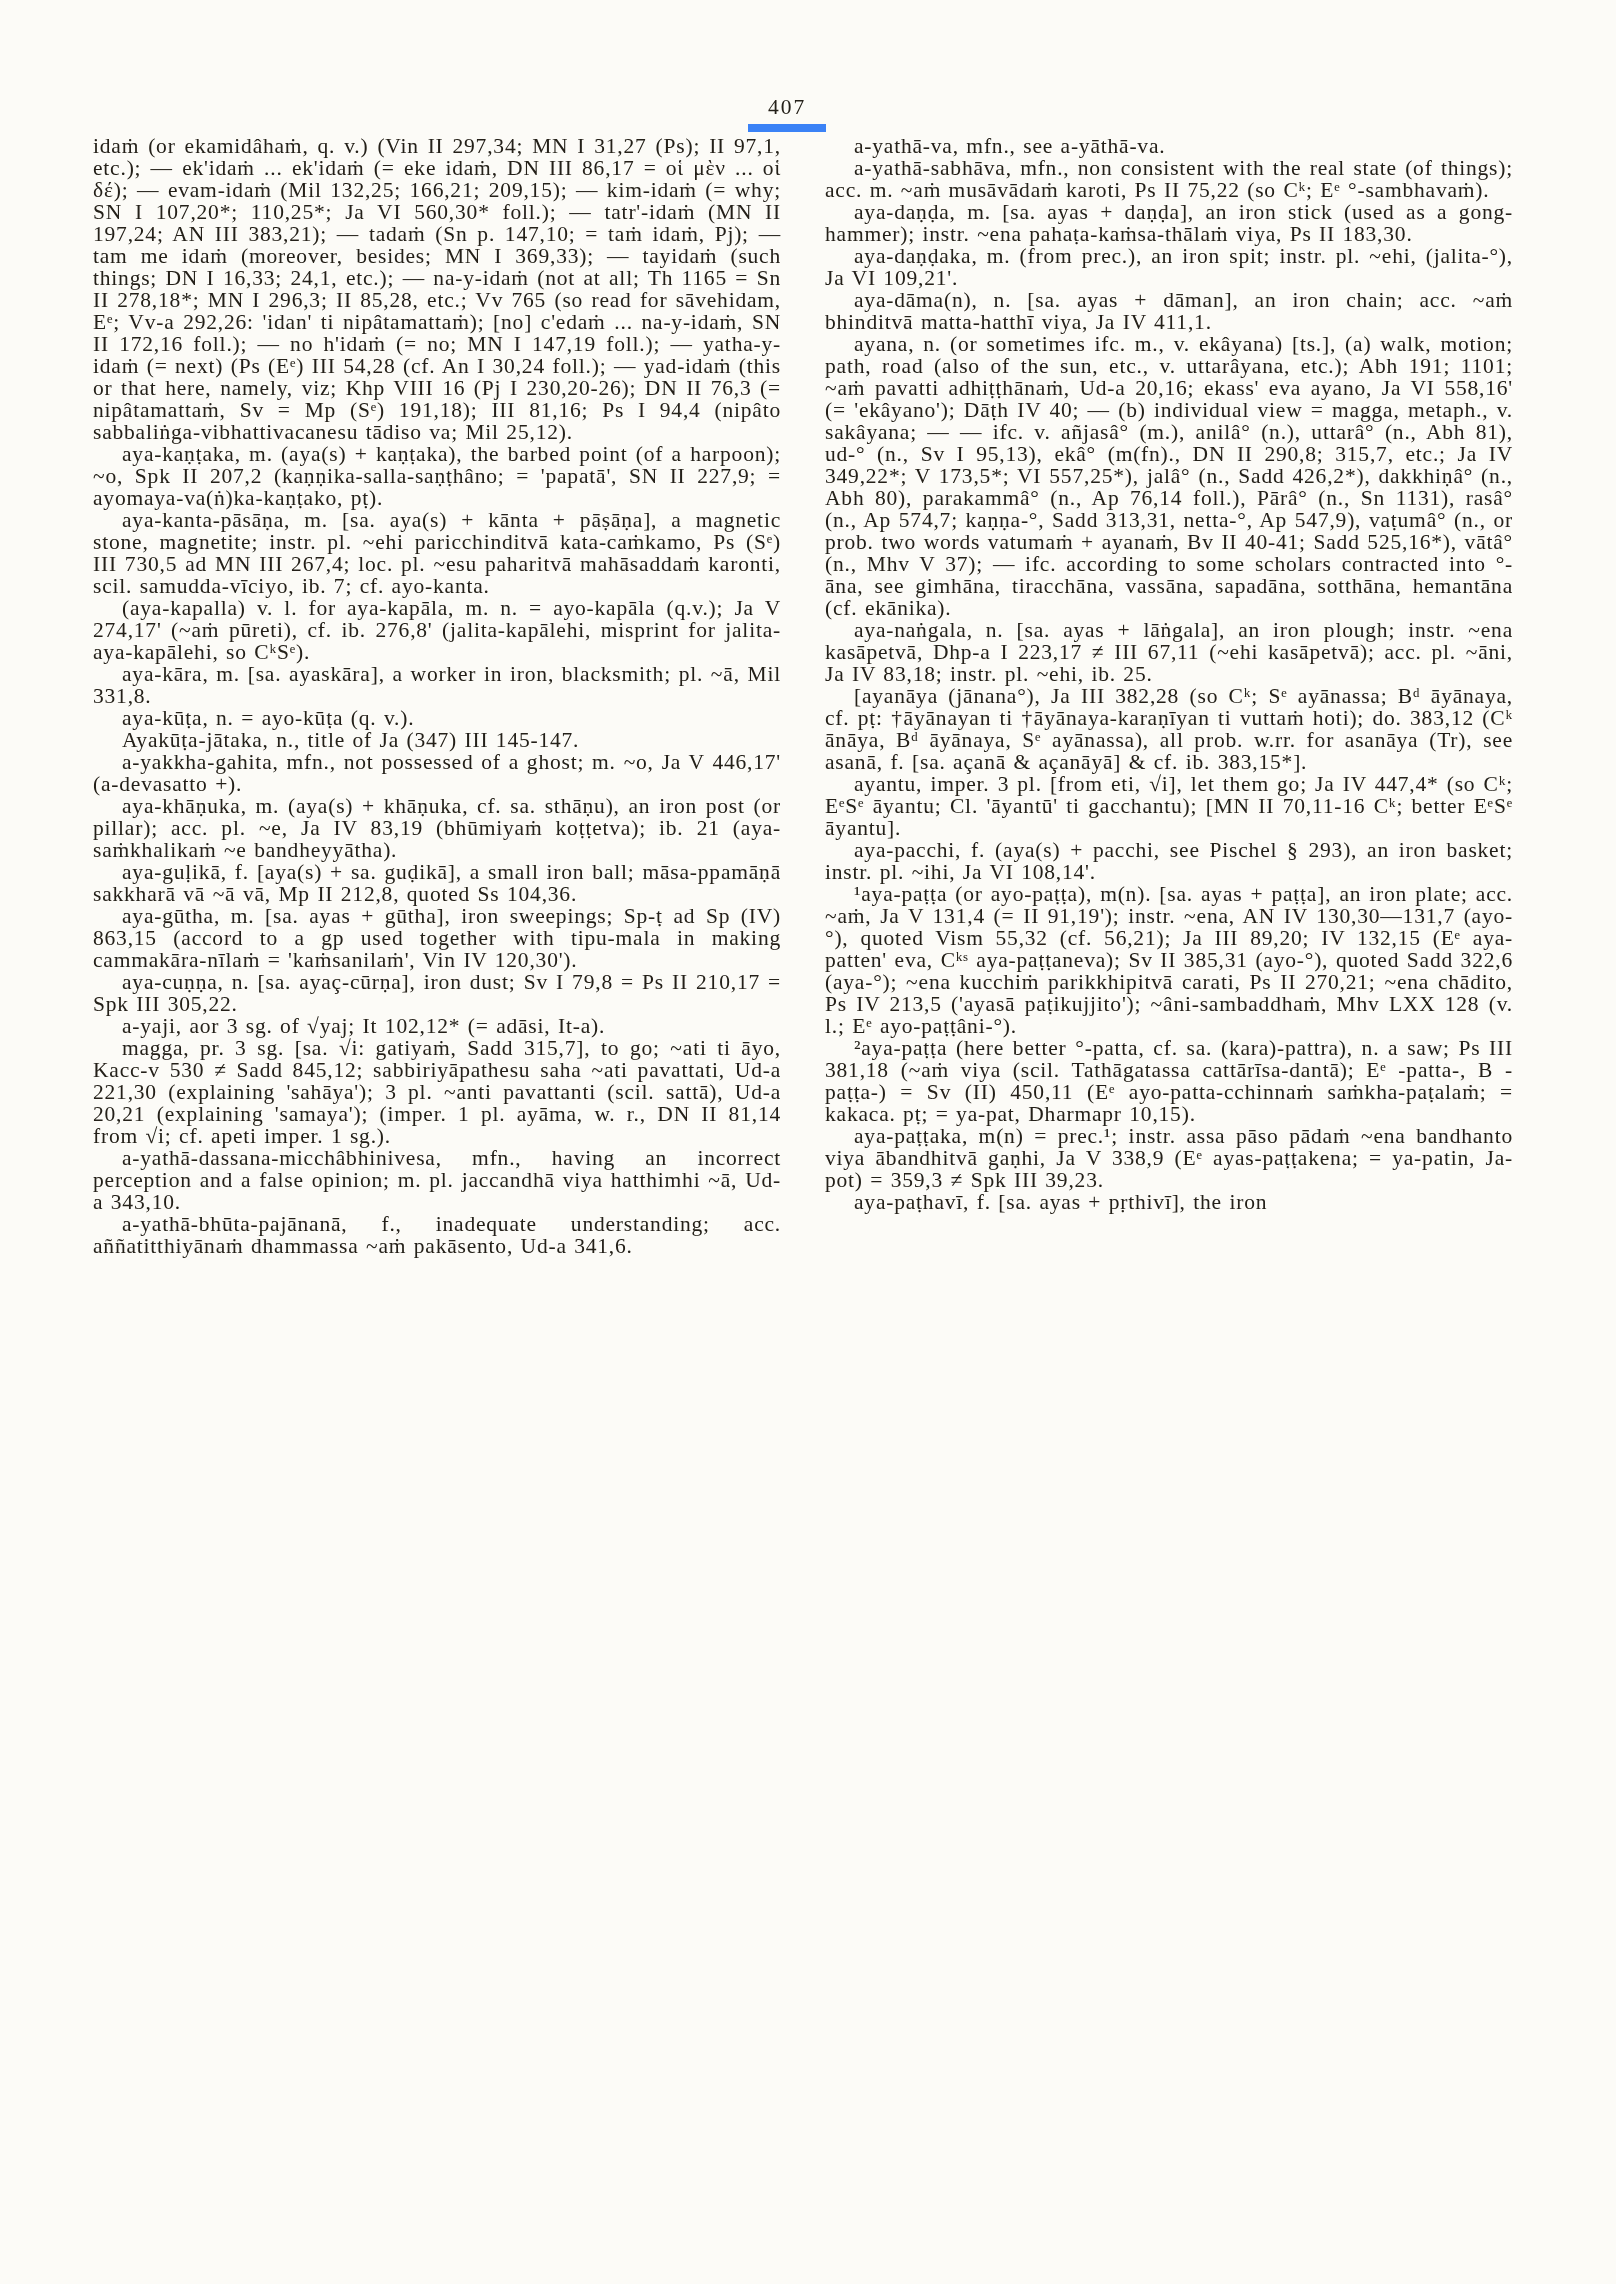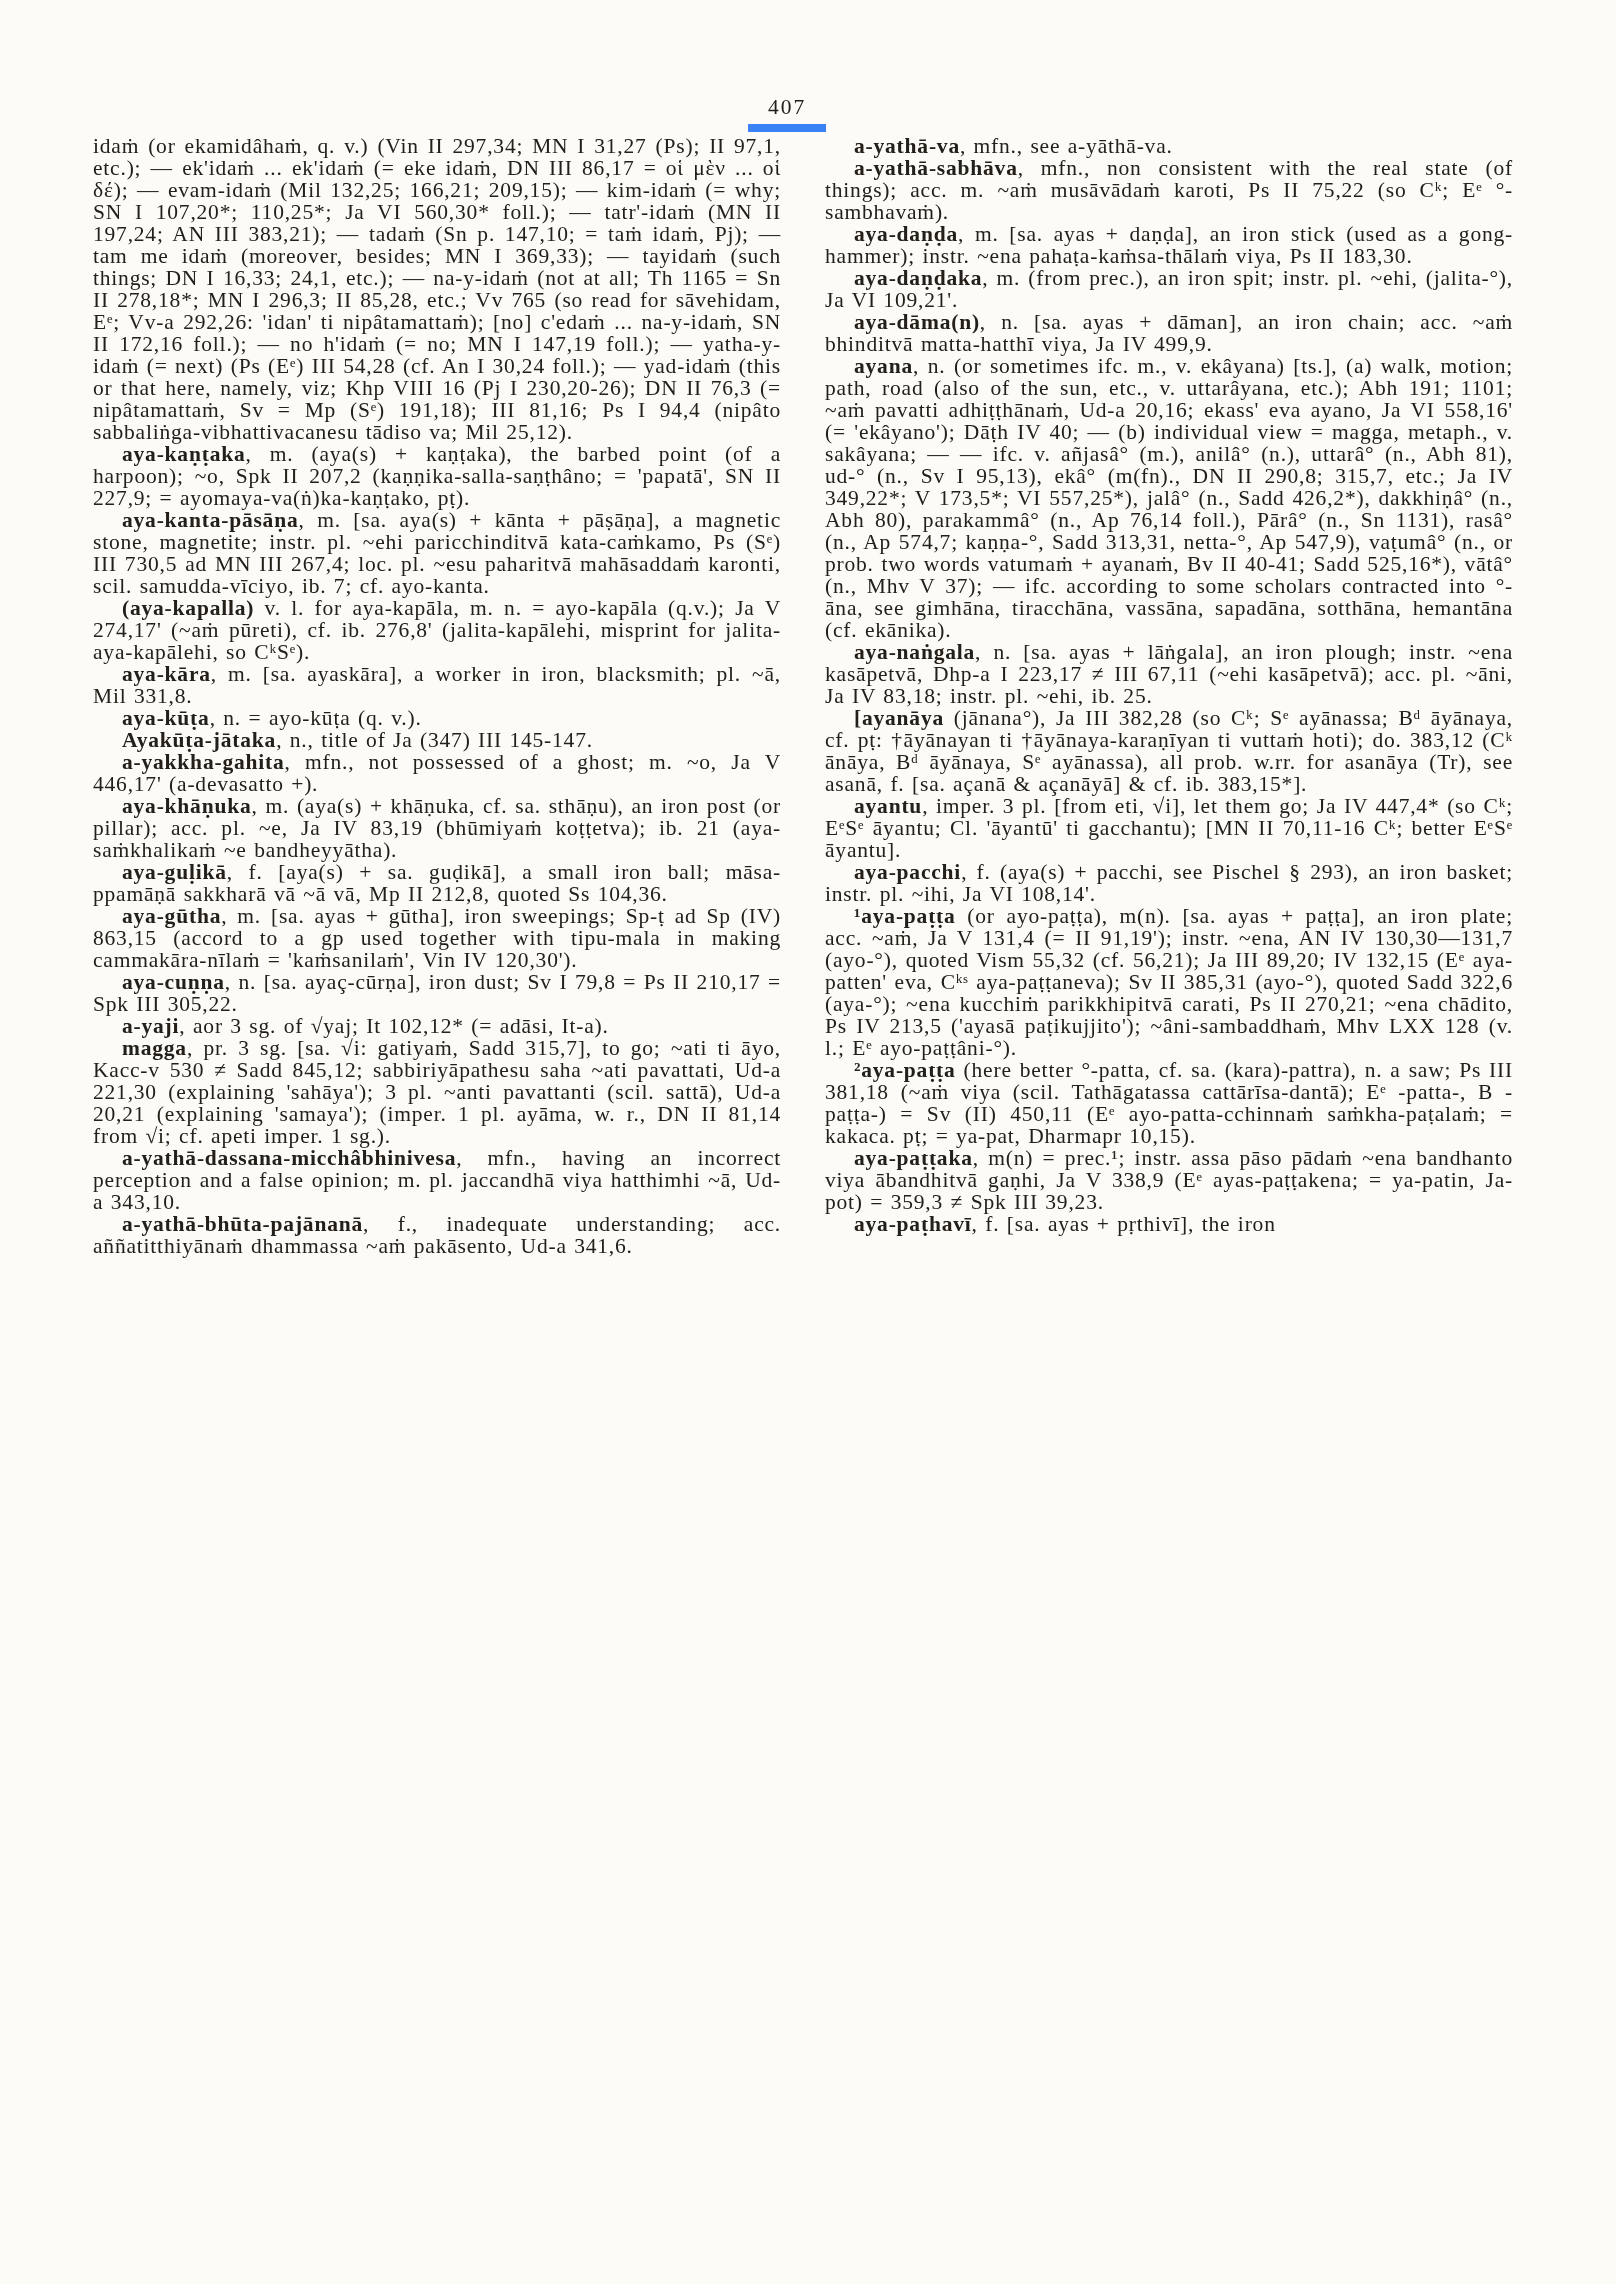"a-yathā-va" .headword { font-weight: bold -> normal }
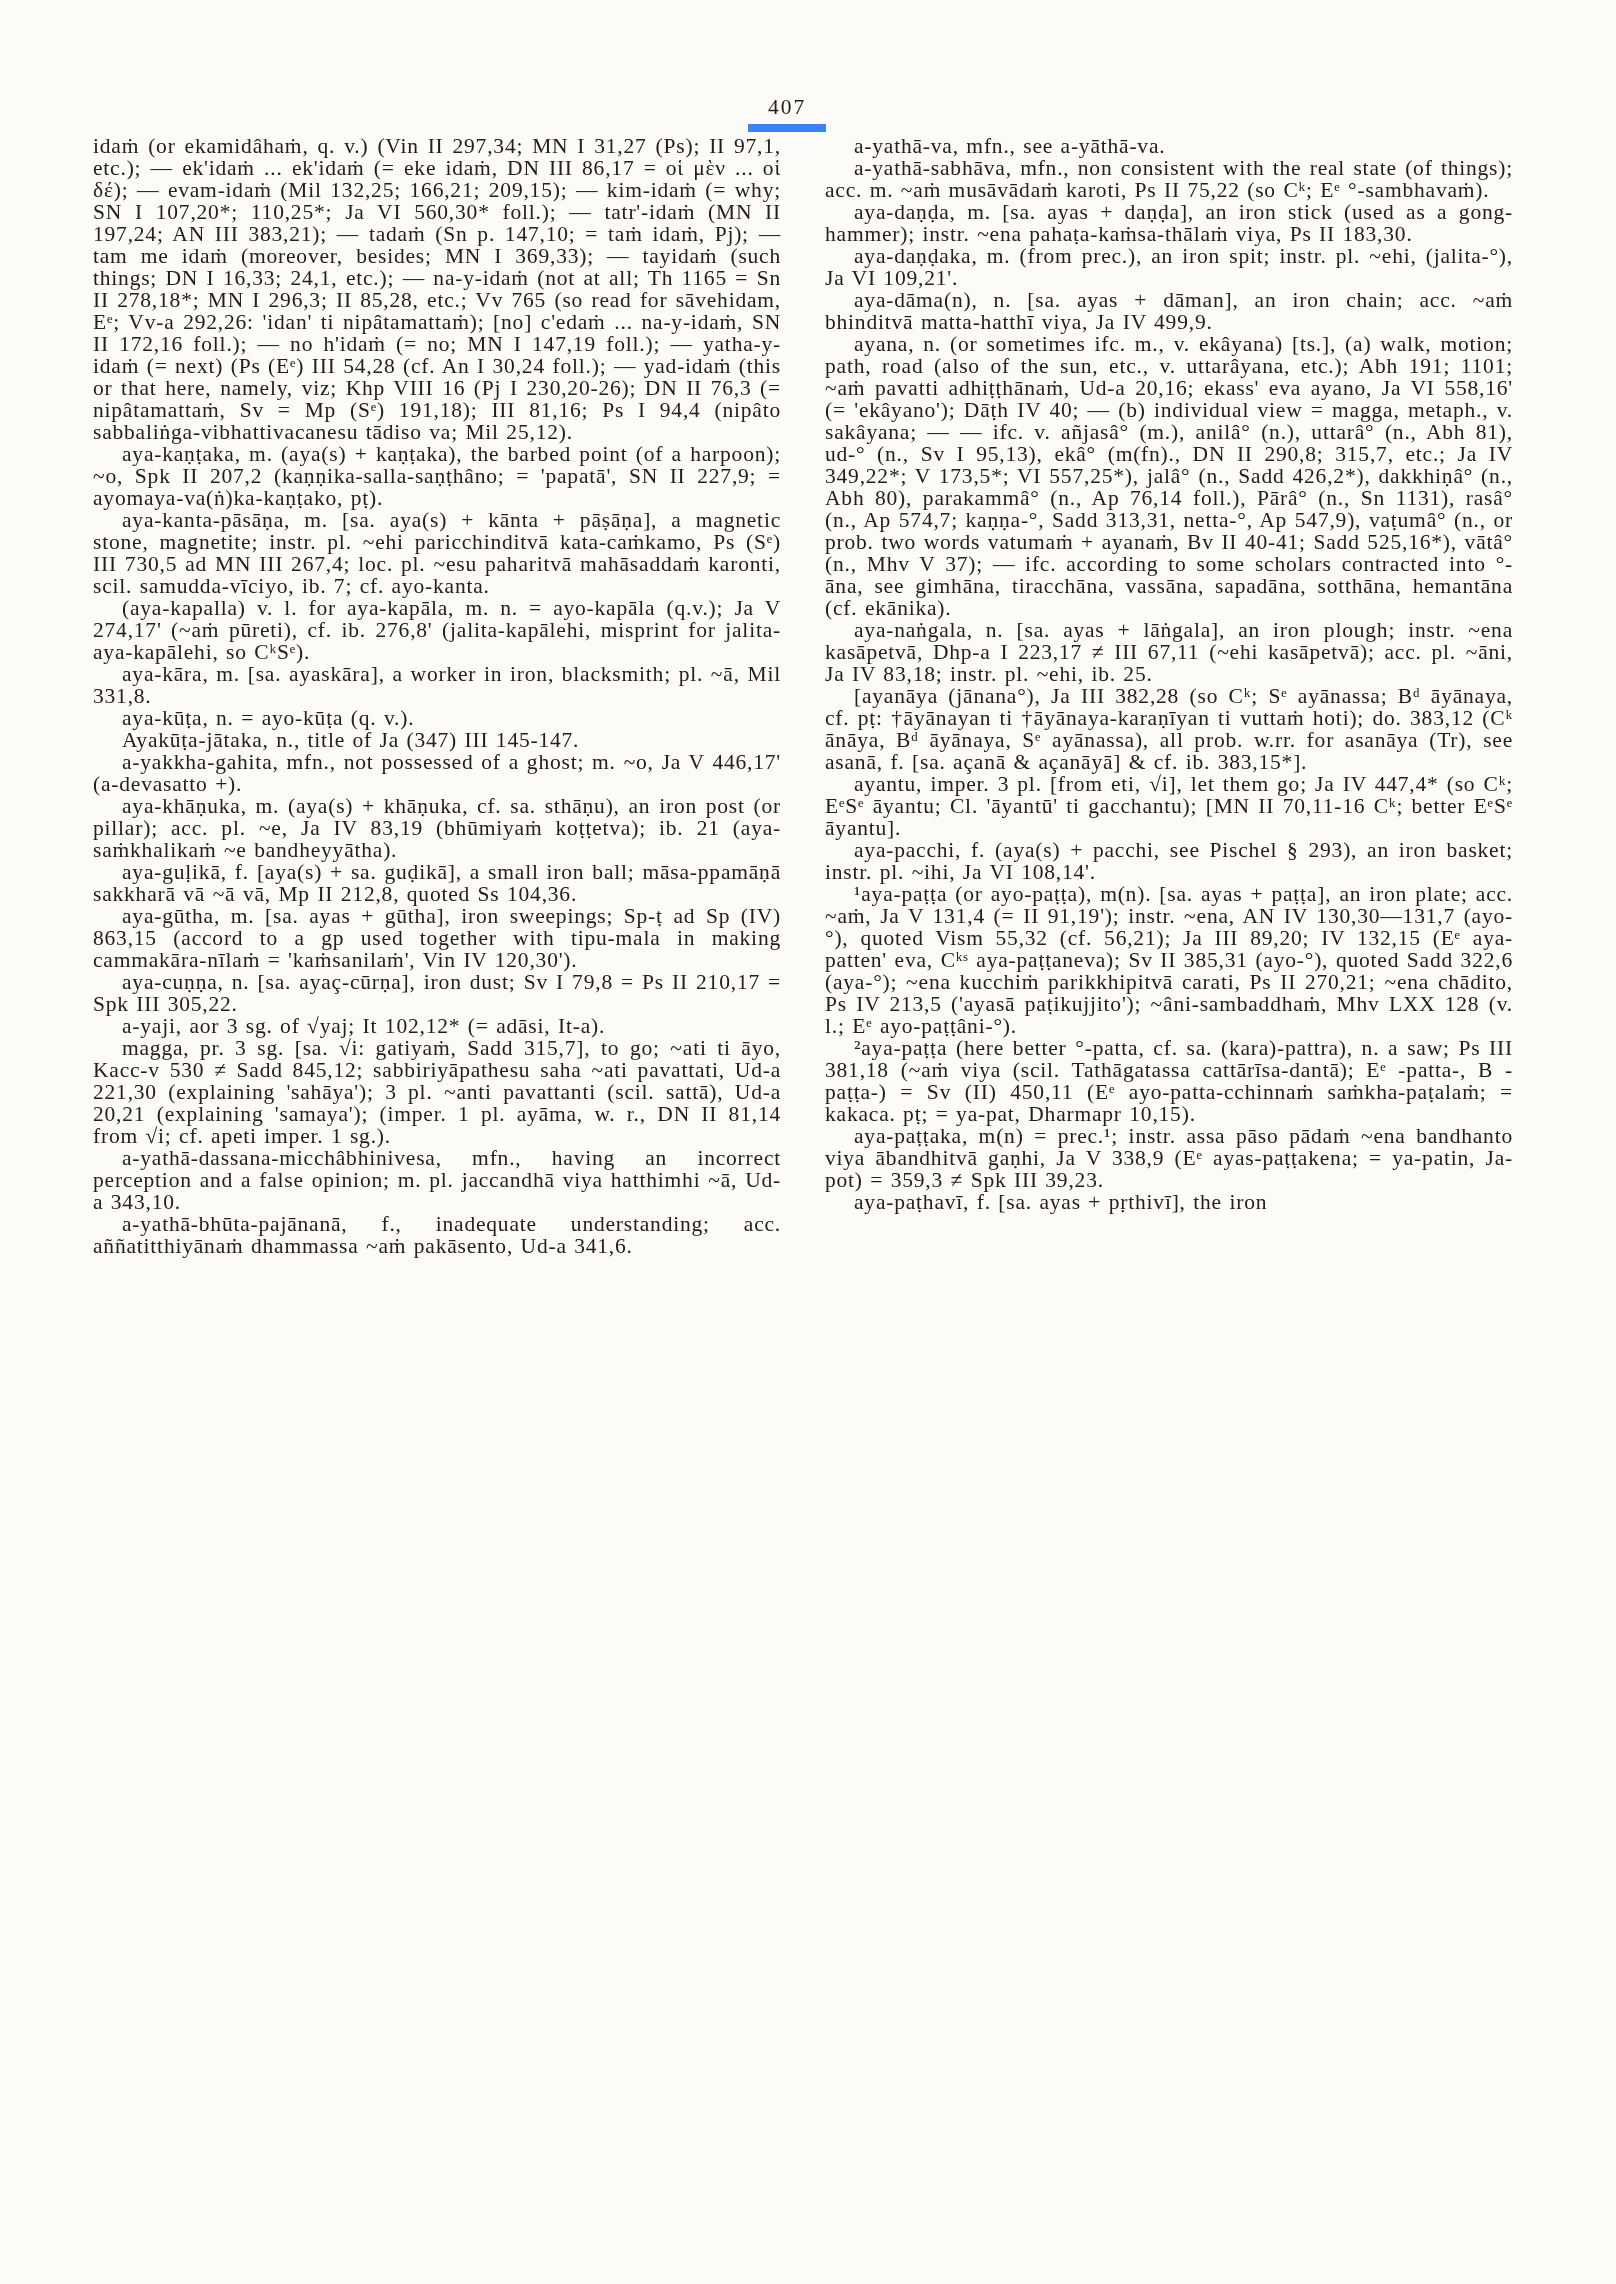", n. [sa. ayas + dāman]," span { text: 499,9 -> 411,1 }
